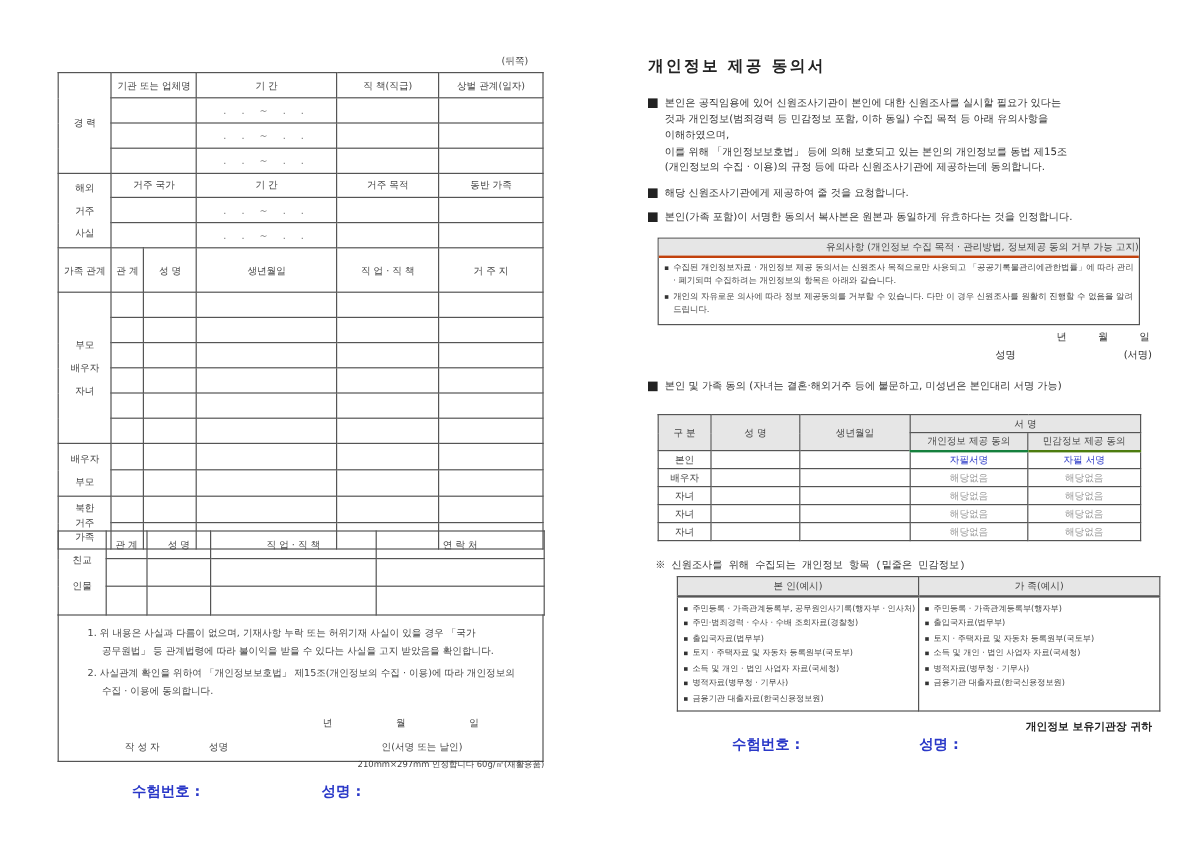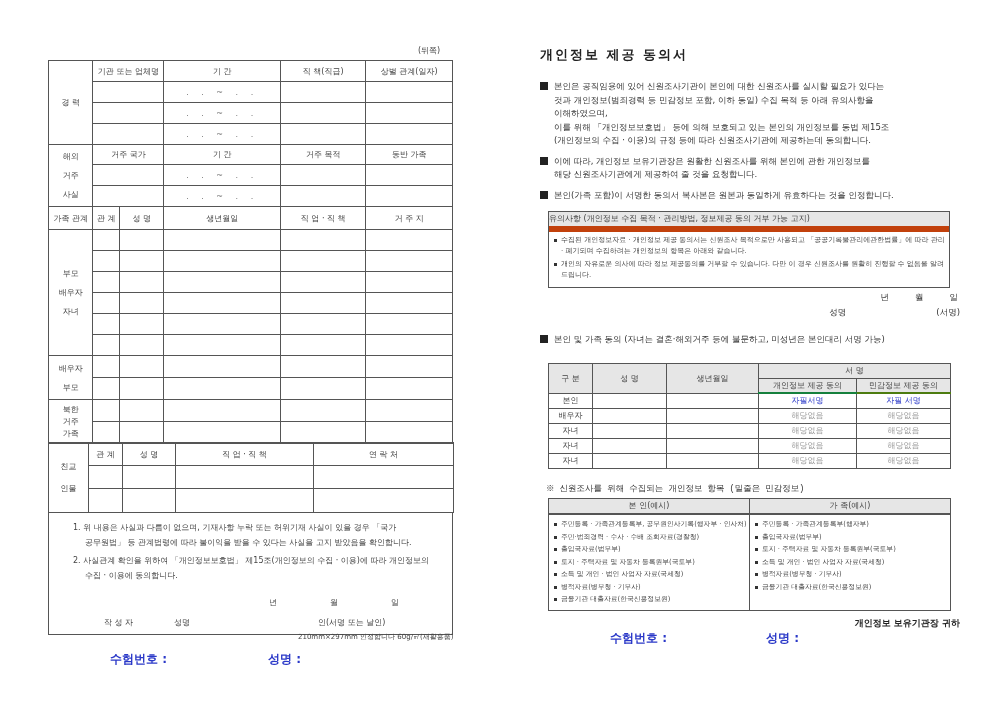"이에 따라, 개인정보 보유기관장은 원활한" div { html: <div>이에 따라, 개인정보 보유기관장은 원활한 신원조사를 위해 본인에 관한 개인정보를</div> -> none }
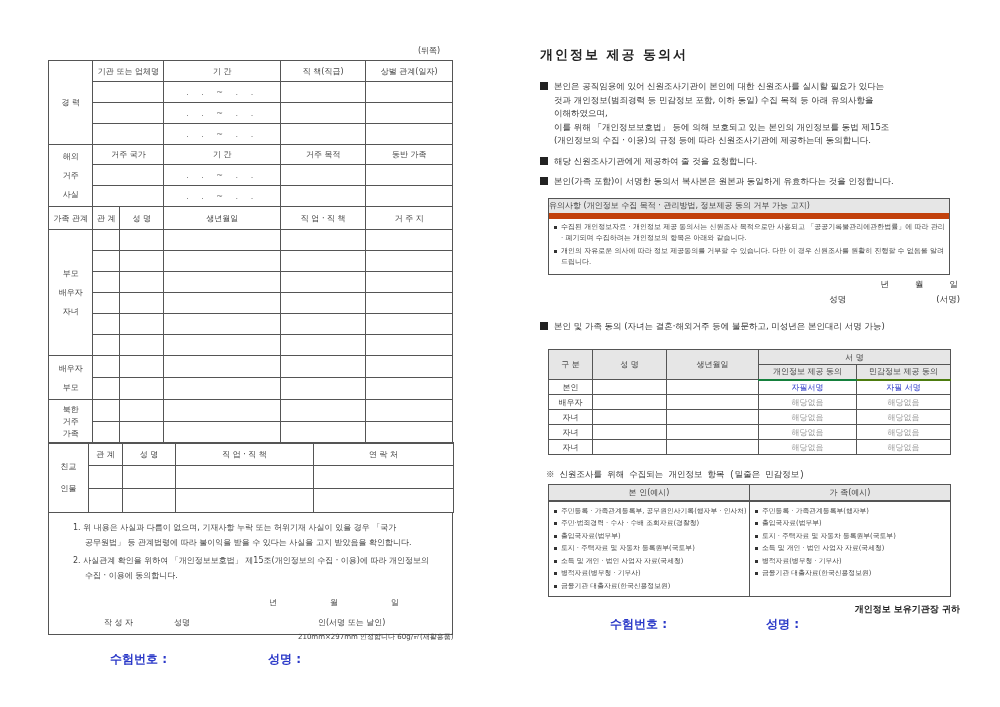"유의사항 (개인정보 수집 목적 ·" .noticebox .nhead { border-bottom: 6px solid #c2410c -> 2px solid #c2410c; text-align: left -> right }
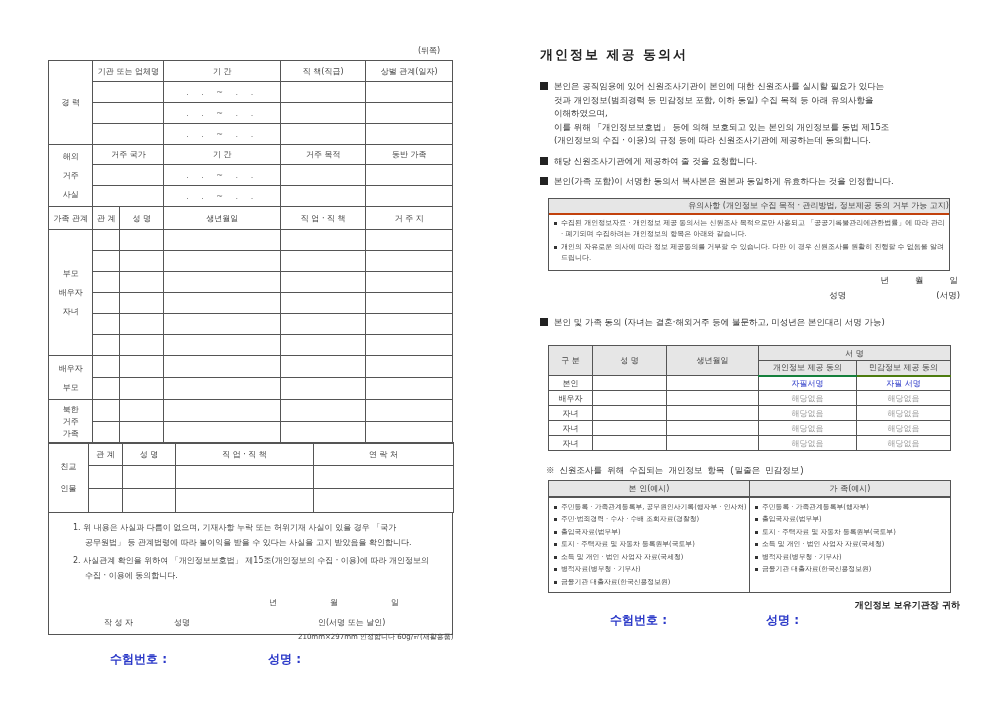"가족 관계" tr { height: 23px -> 37px }
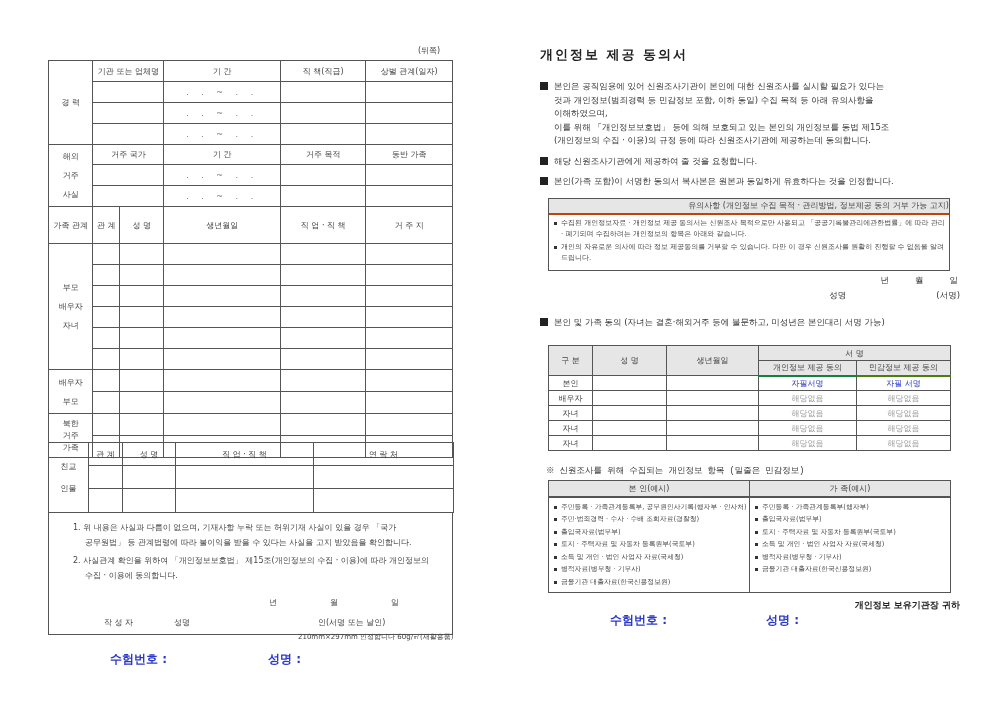"본 인(예시)" #itable { margin-left: 8px -> 24px }
